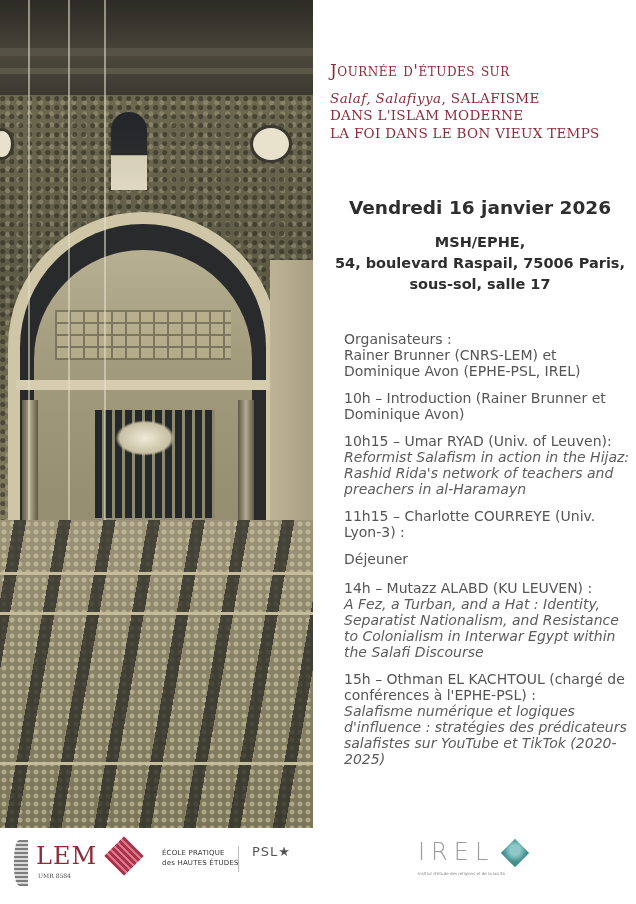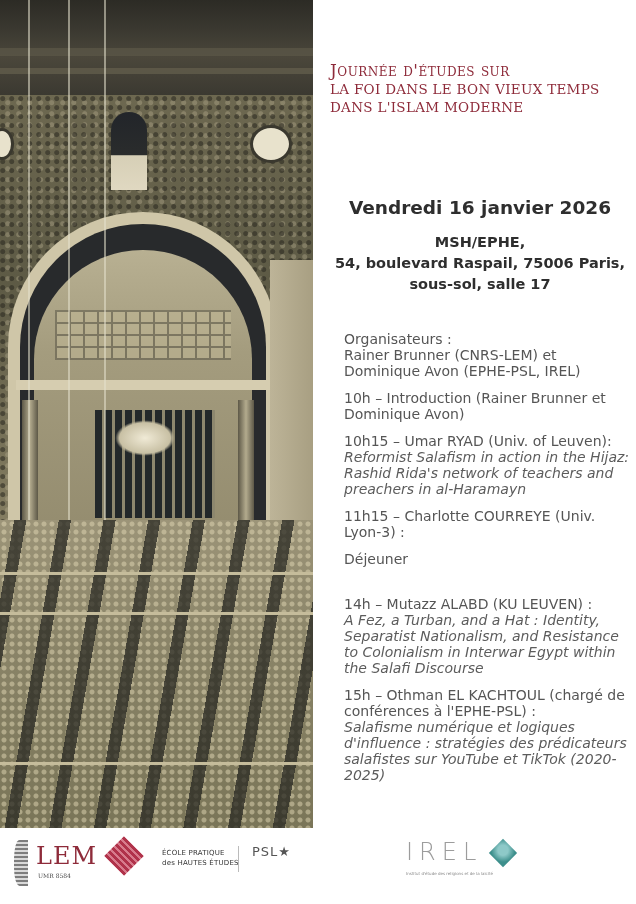"Salaf, Salafiyya, SALAFISME" div.t2 { html: none -> <div> <i>Salaf, Salafiyya</i><span>, </span><span>SALAFISME</span> </div> }
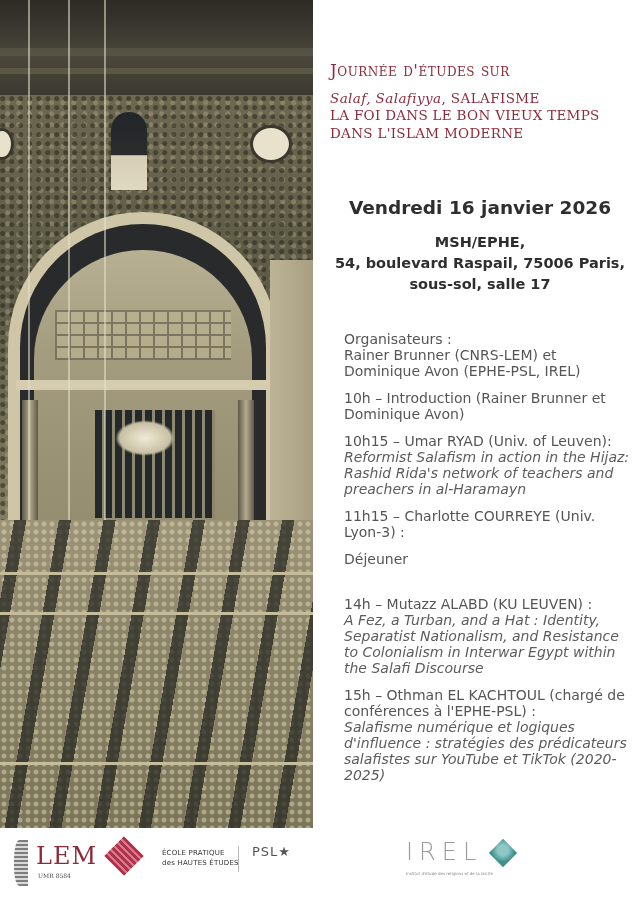"LA FOI DANS LE BON" div.t3 { order: before "DANS L'ISLAM MODERNE" -> after "DANS L'ISLAM MODERNE" }
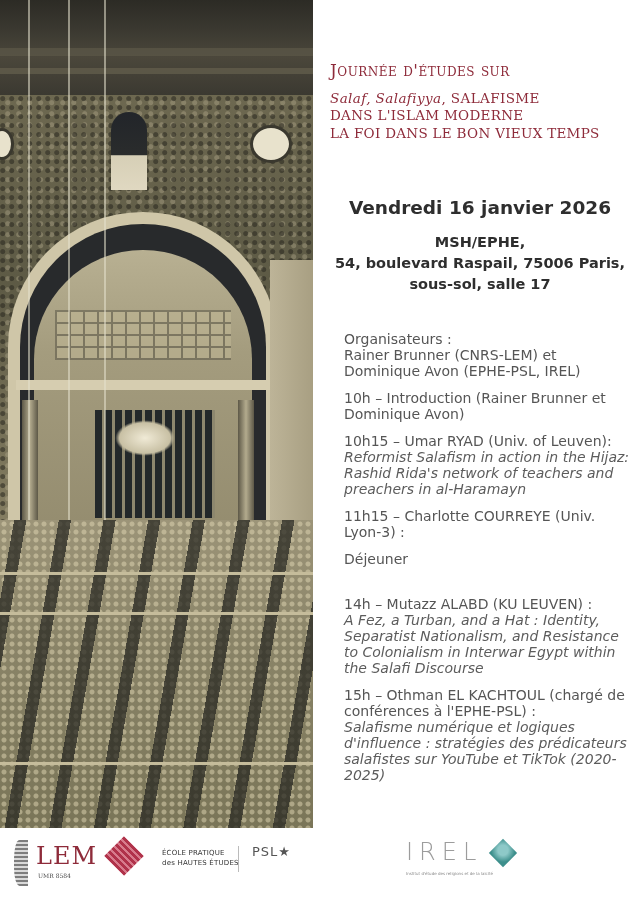"Déjeuner" p { margin-bottom: 29px -> 13px }
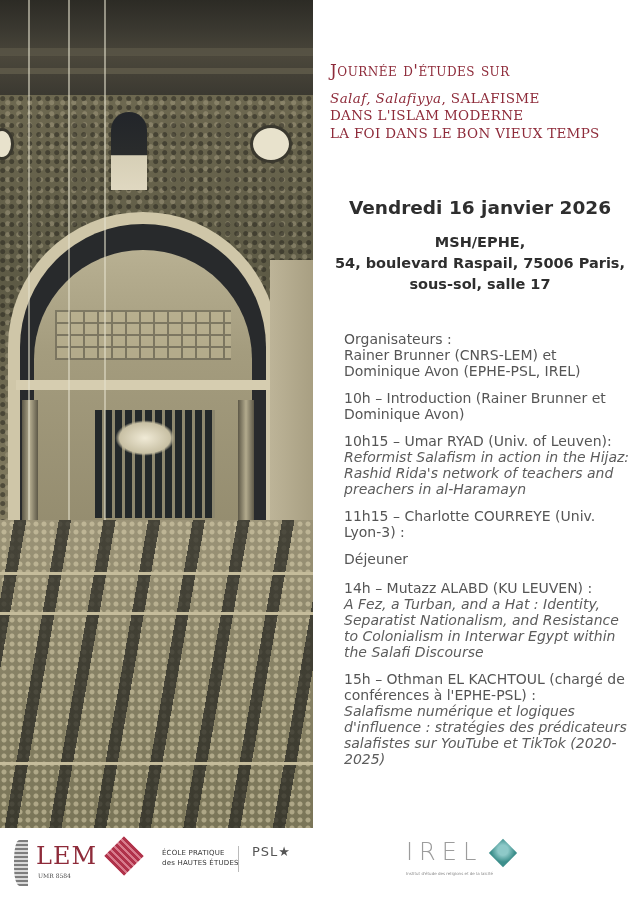"IREL" .irel { left: 406px -> 418px }
